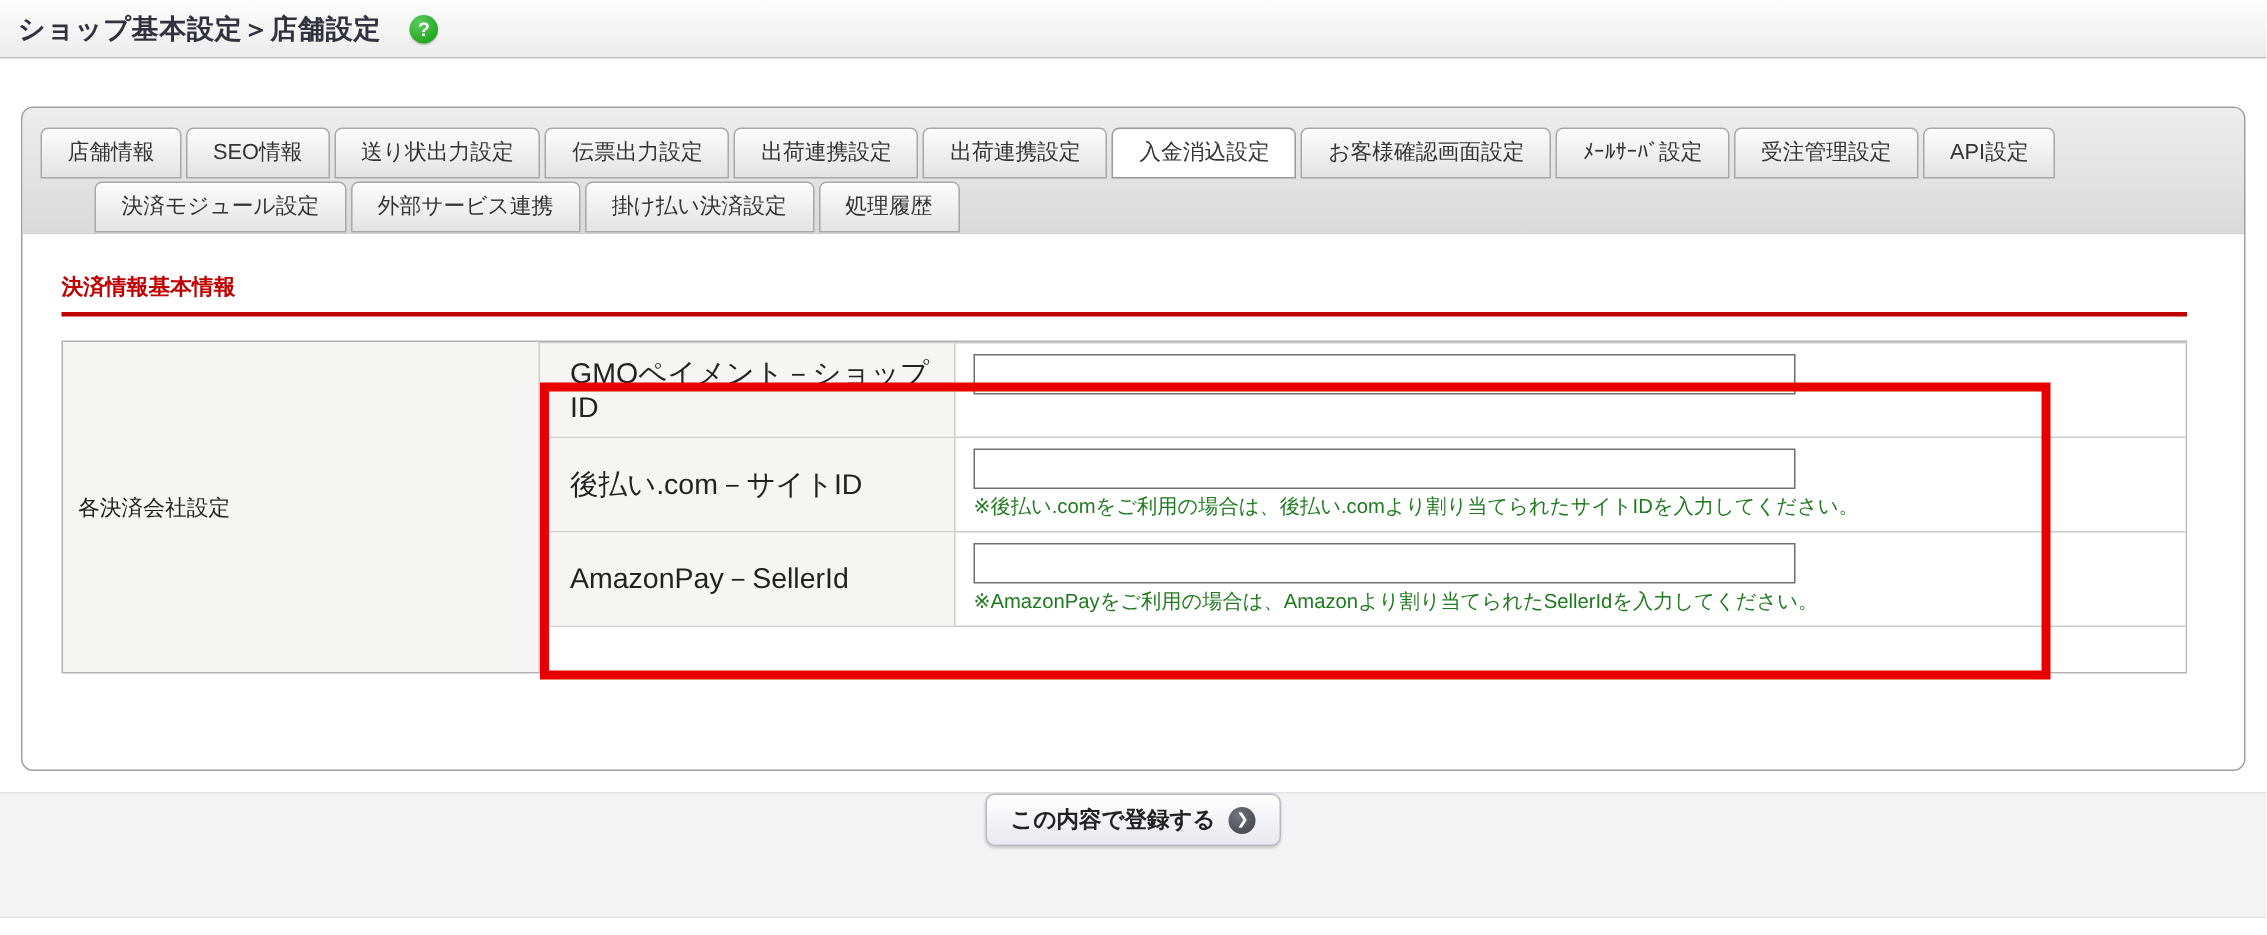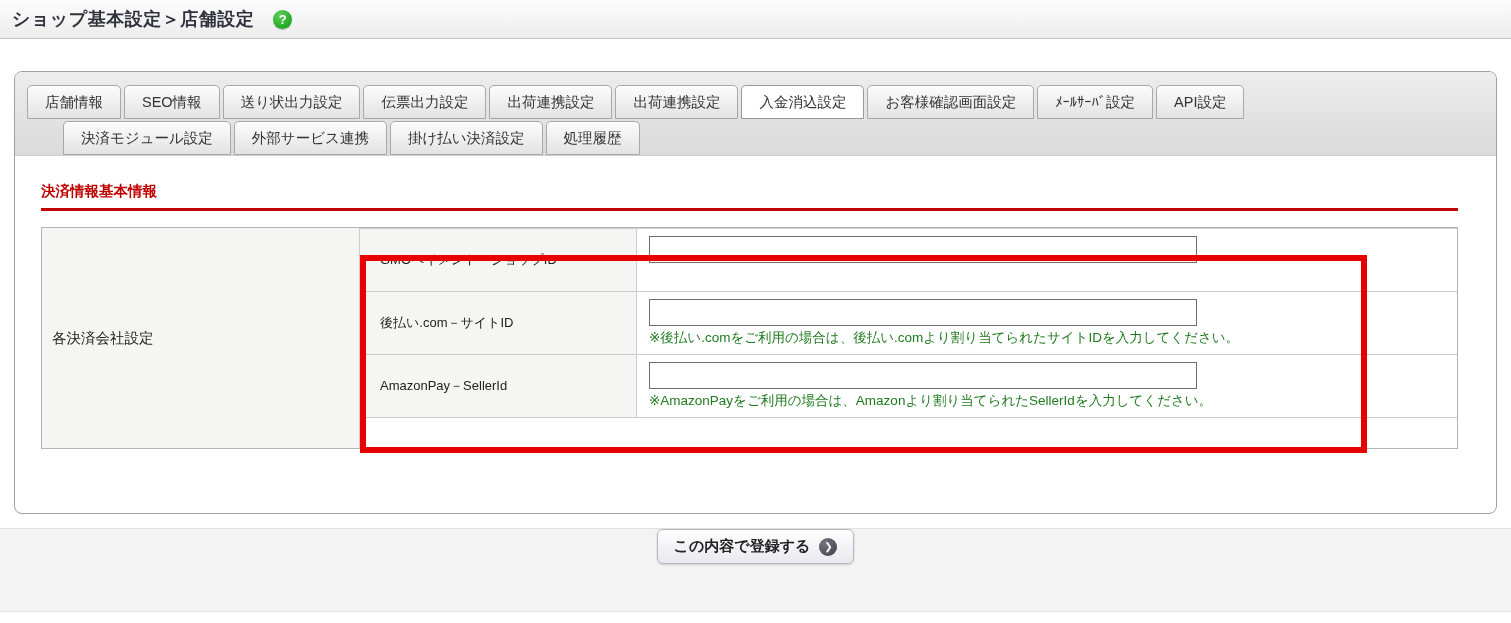"受注管理設定" div.tab { html: none -> <div>受注管理設定</div> }
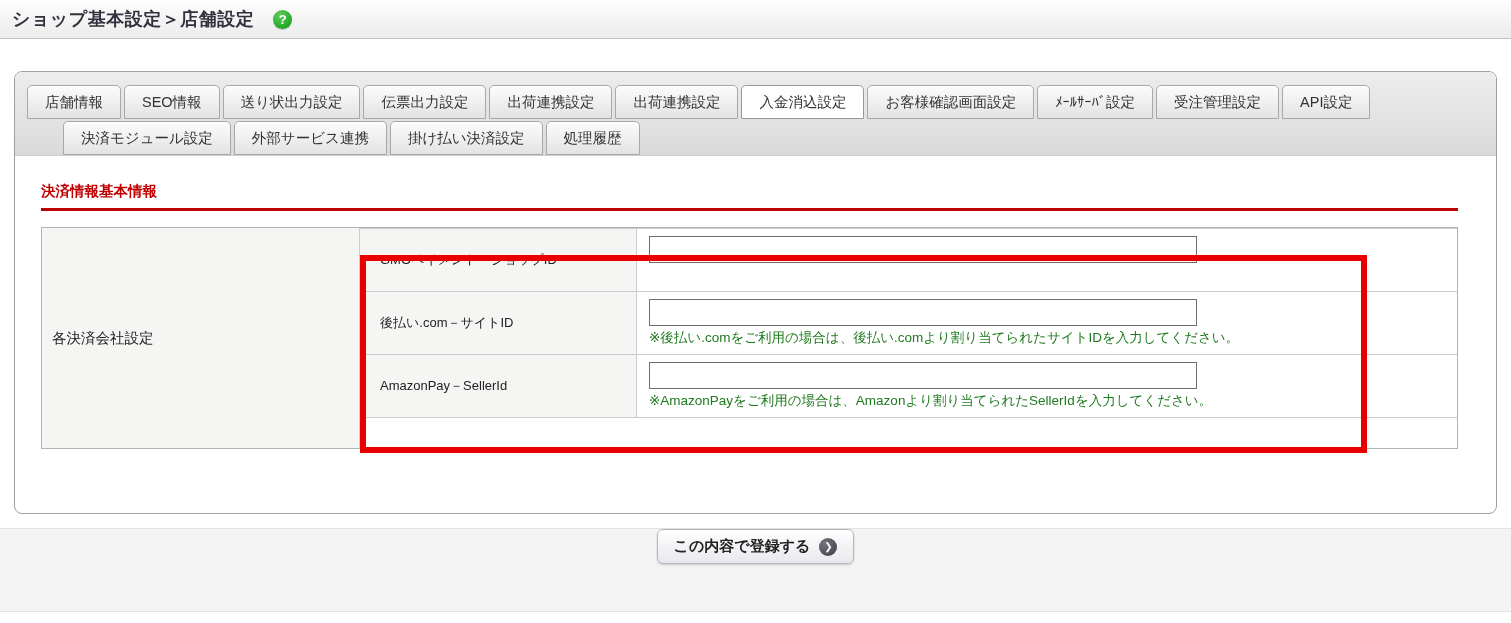"GMOペイメント－ショップID" .field-label { font-size: 13px -> 19px }
